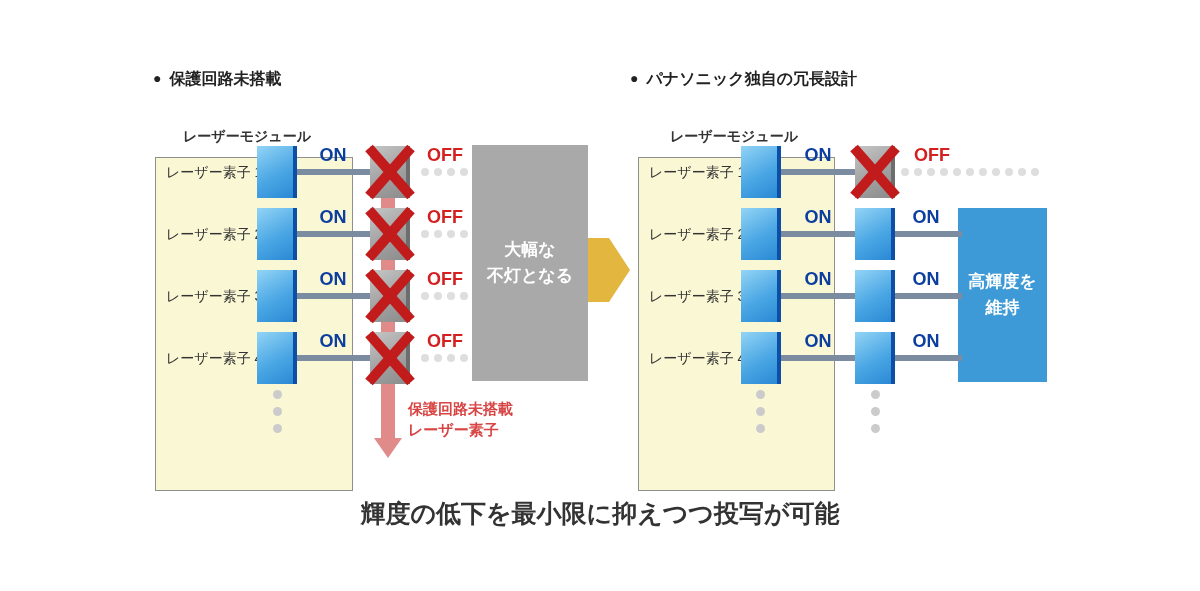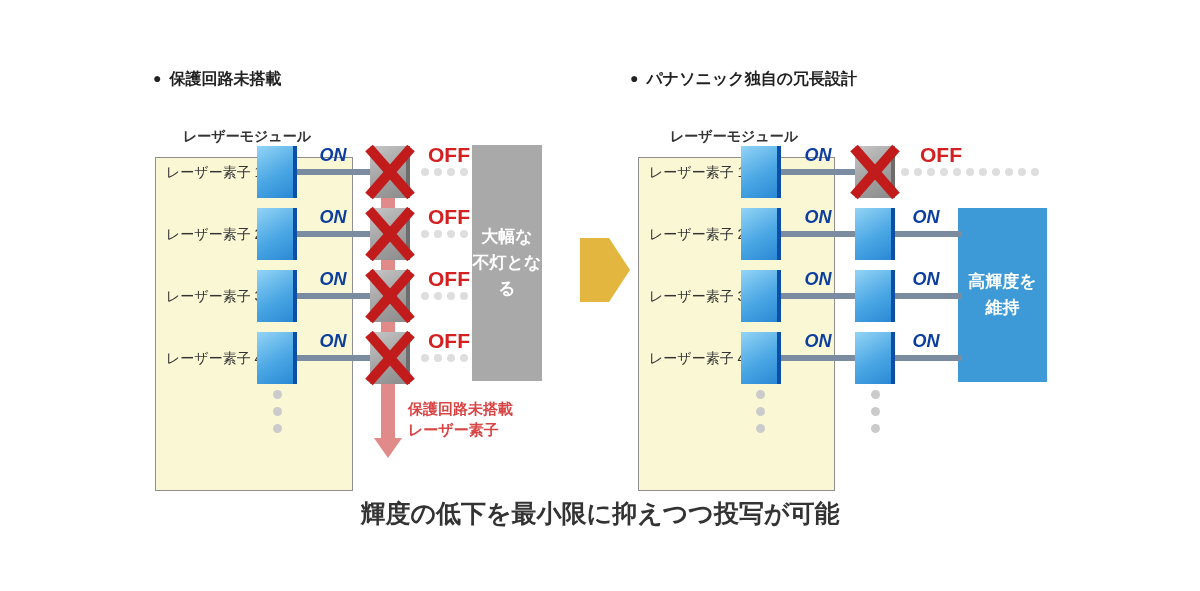"ON" .on { font-style: italic -> none }
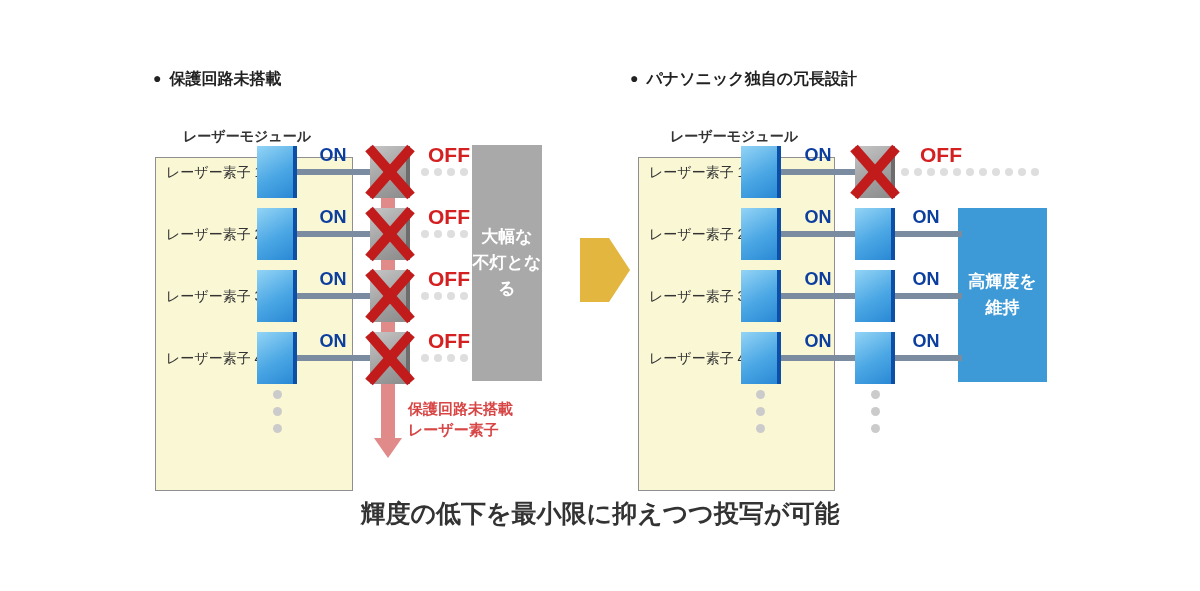"OFF" .off { font-size: 21px -> 18px; text-align: right -> center }
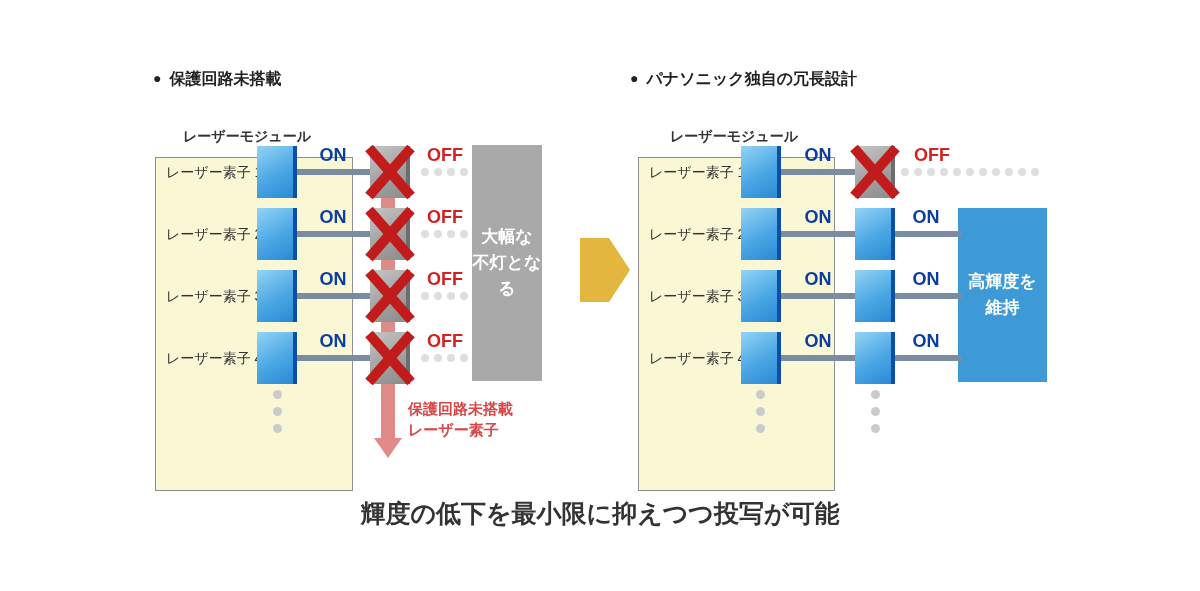"大幅な" .graybox { width: 70px -> 116px }
